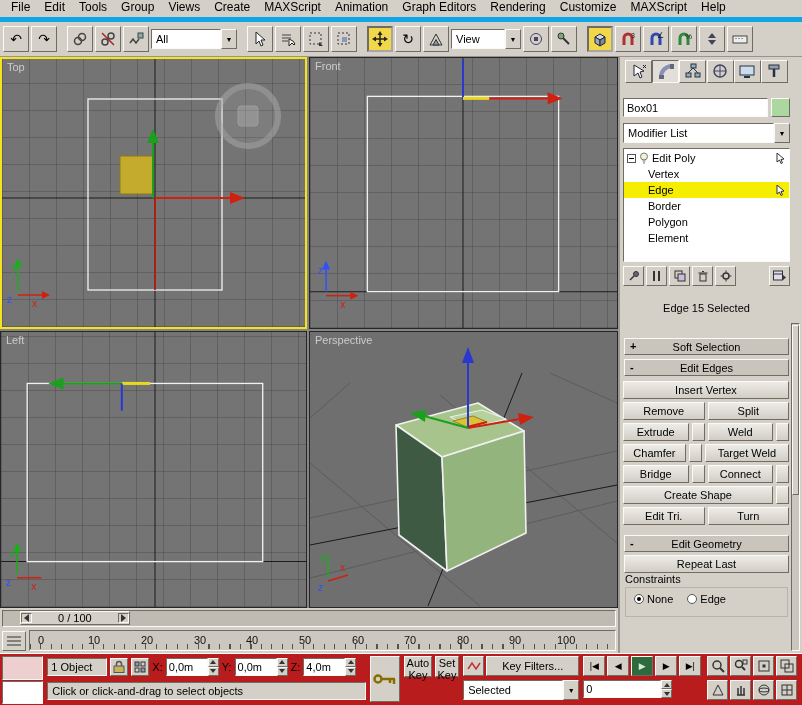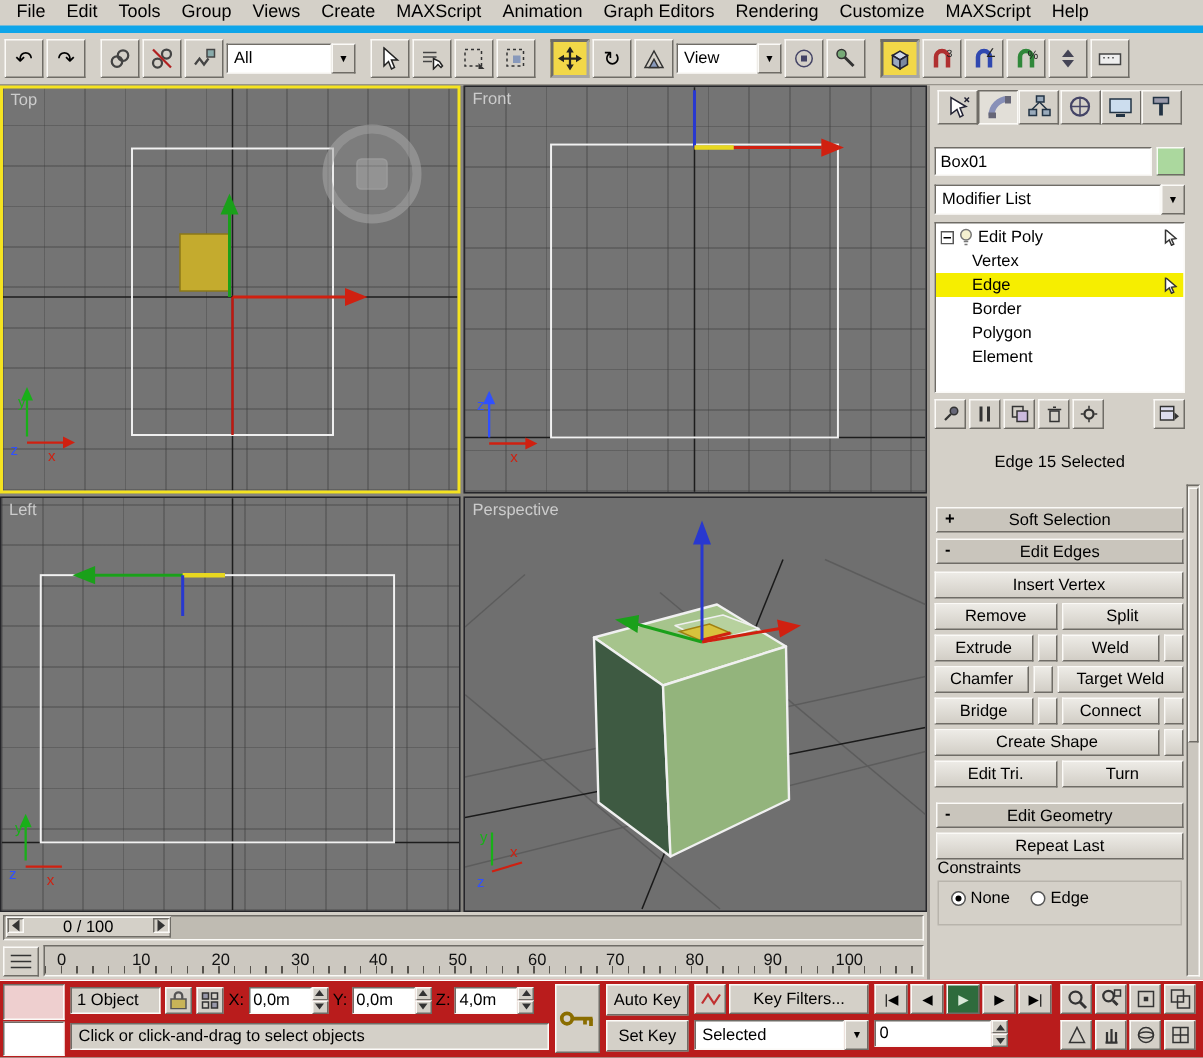"0 / 100" .ts-handle { align-items: flex-start -> center; margin-left: 0 -> 16px }
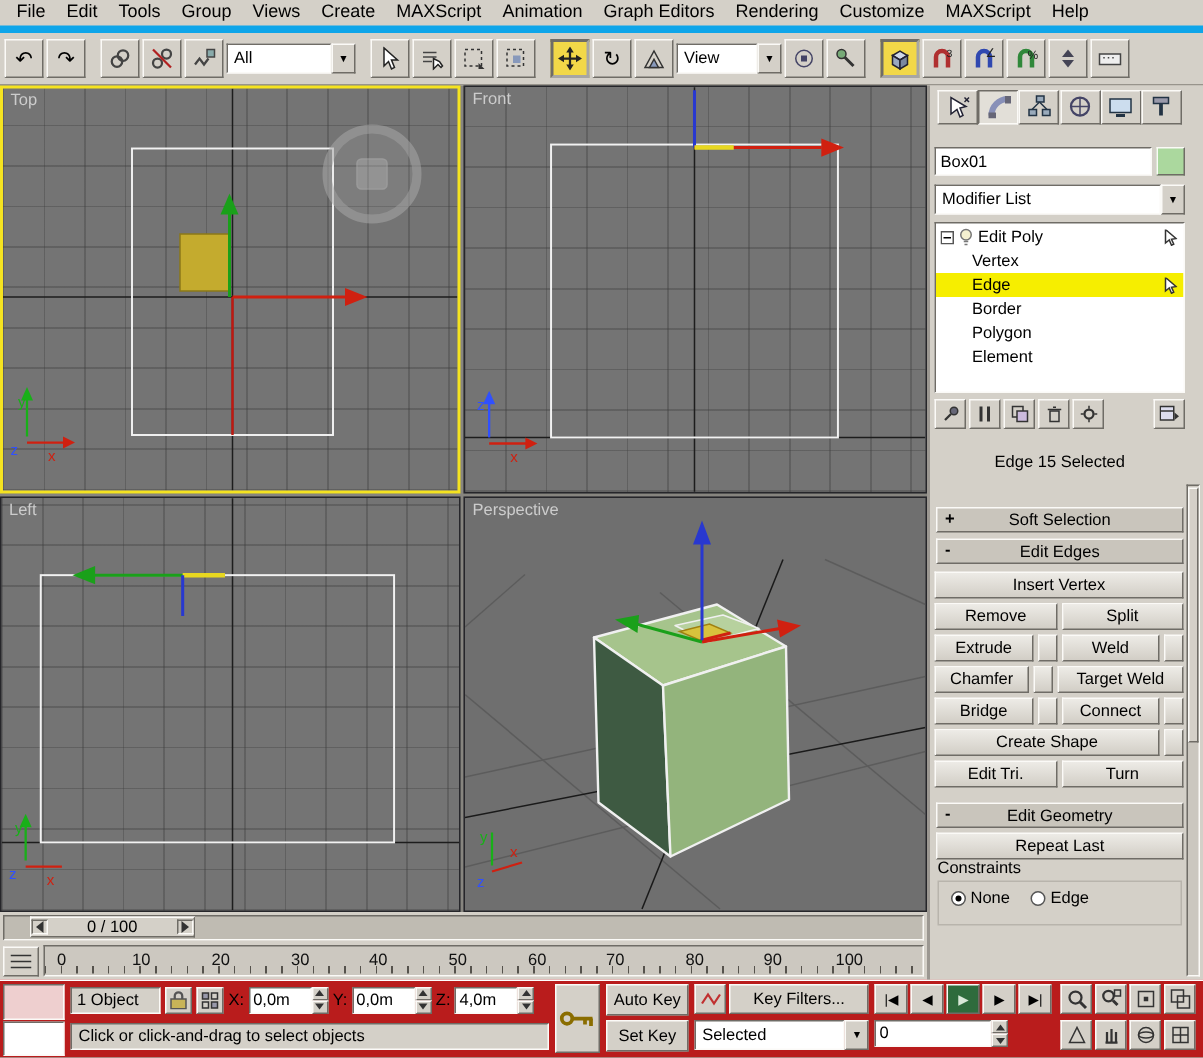"Auto Key" .keycol { flex-direction: column -> row }
